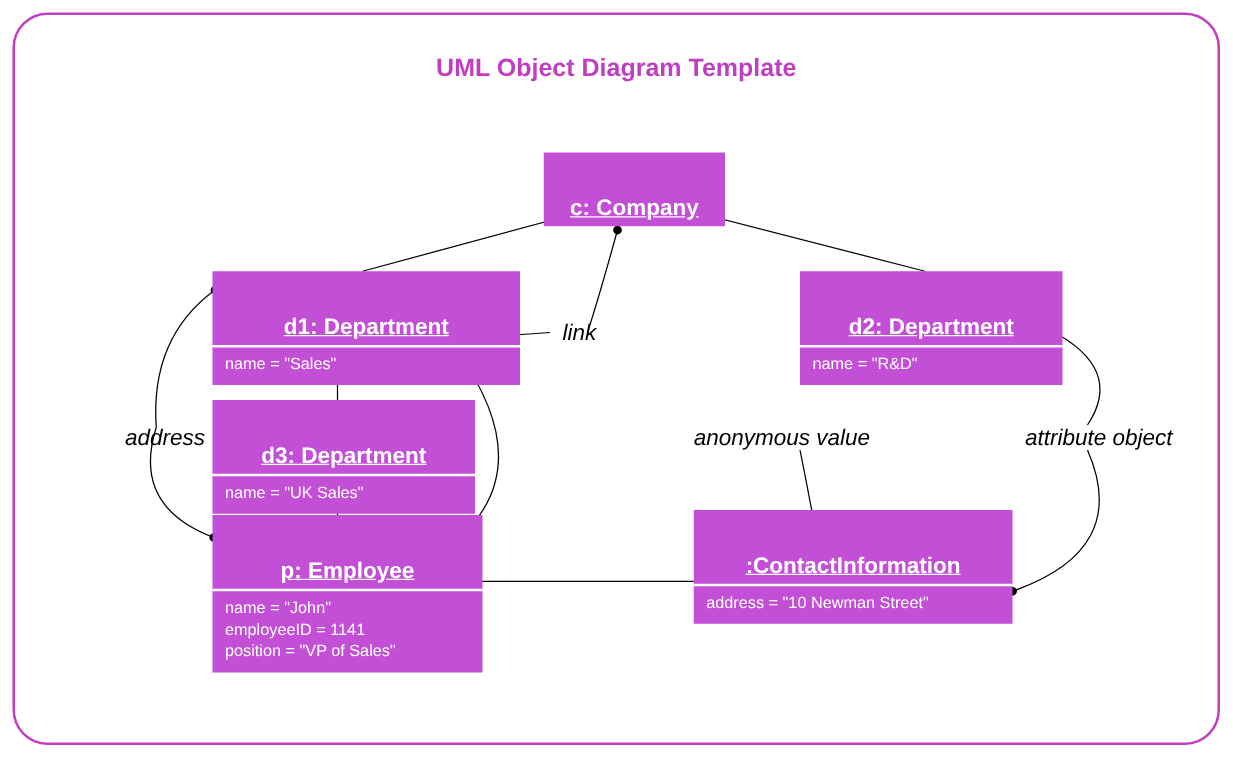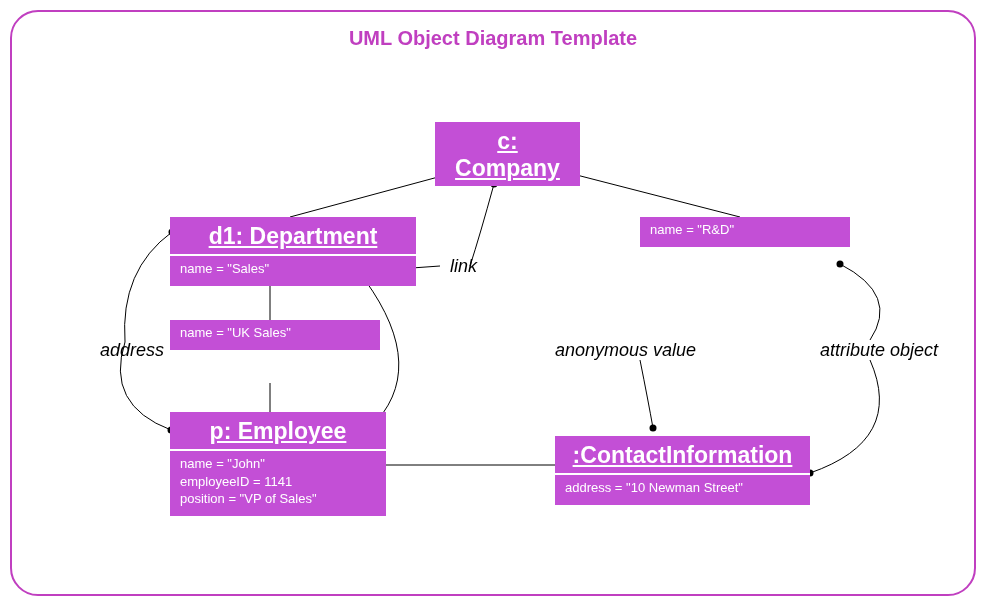"UML Object Diagram Template" .title { top: 15px -> 32px }
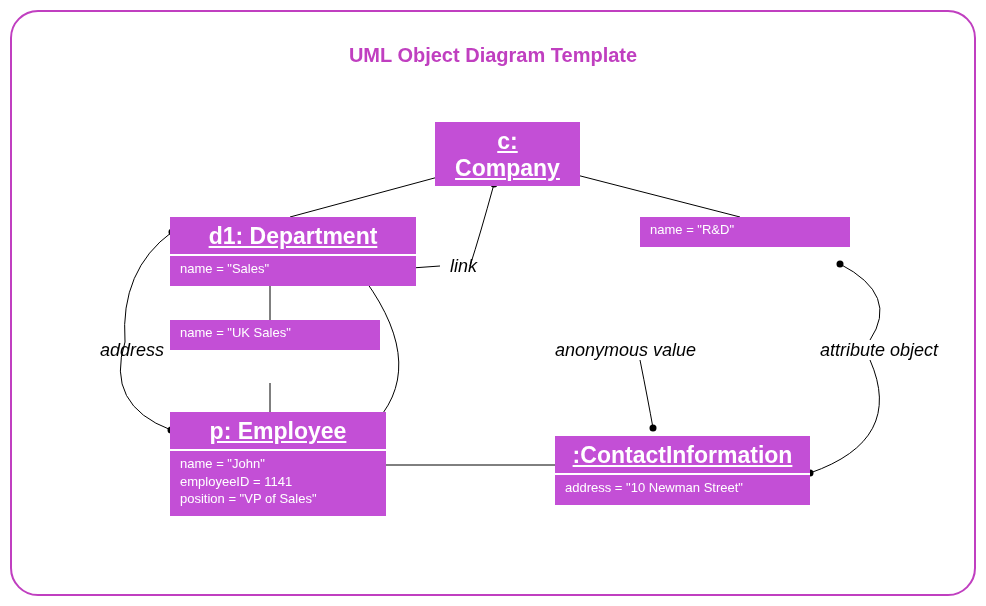"c: Company" .obj-head { font-size: 23px -> 18px; margin-top: none -> 28px }
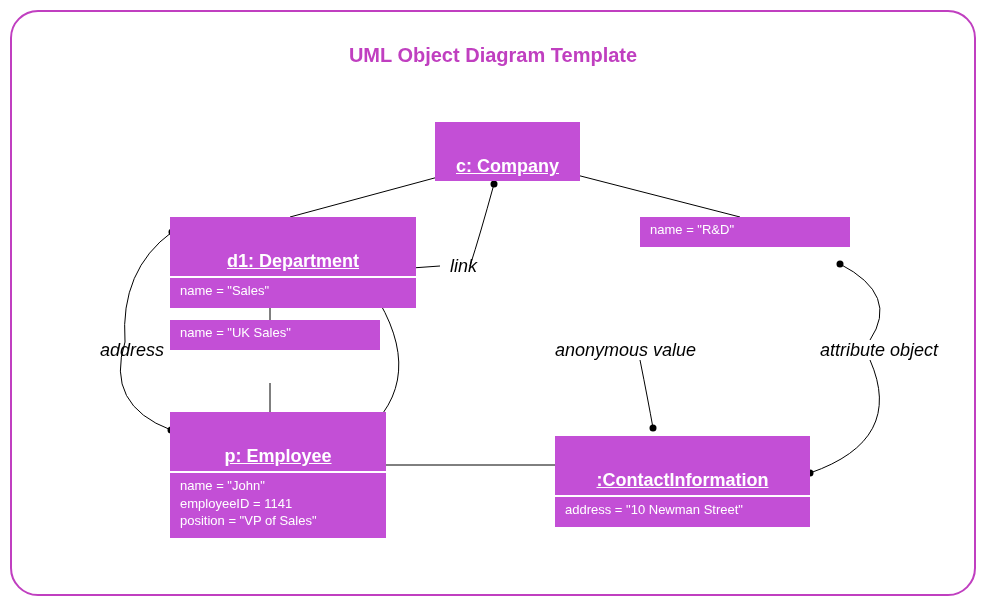"d2: Department" div.obj-head { html: none -> <div>d2: Department</div> }
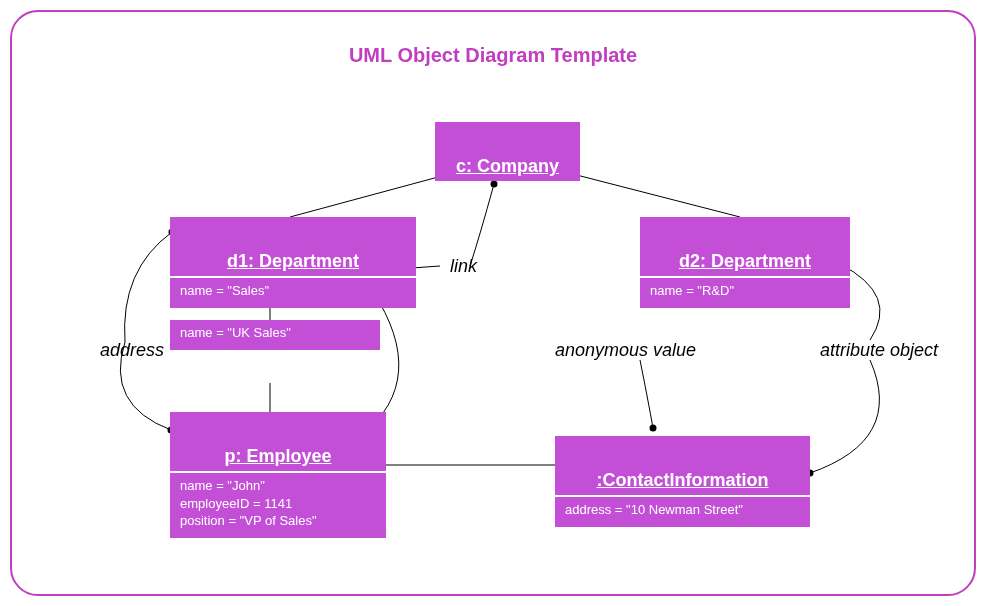"d3: Department" div.obj-head { html: none -> <div>d3: Department</div> }
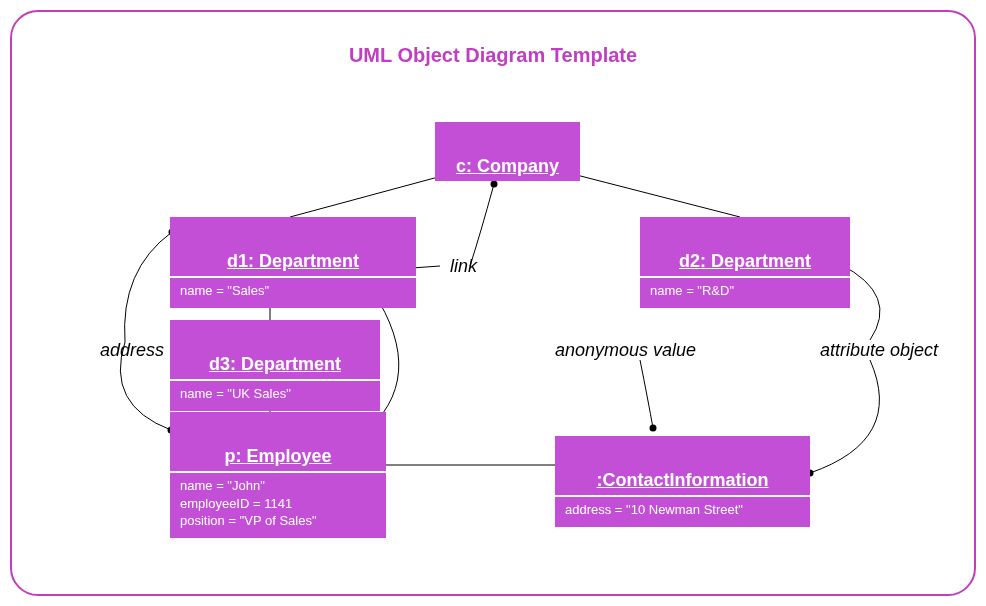":ContactInformation" div.obj { top: 436px -> 408px }
